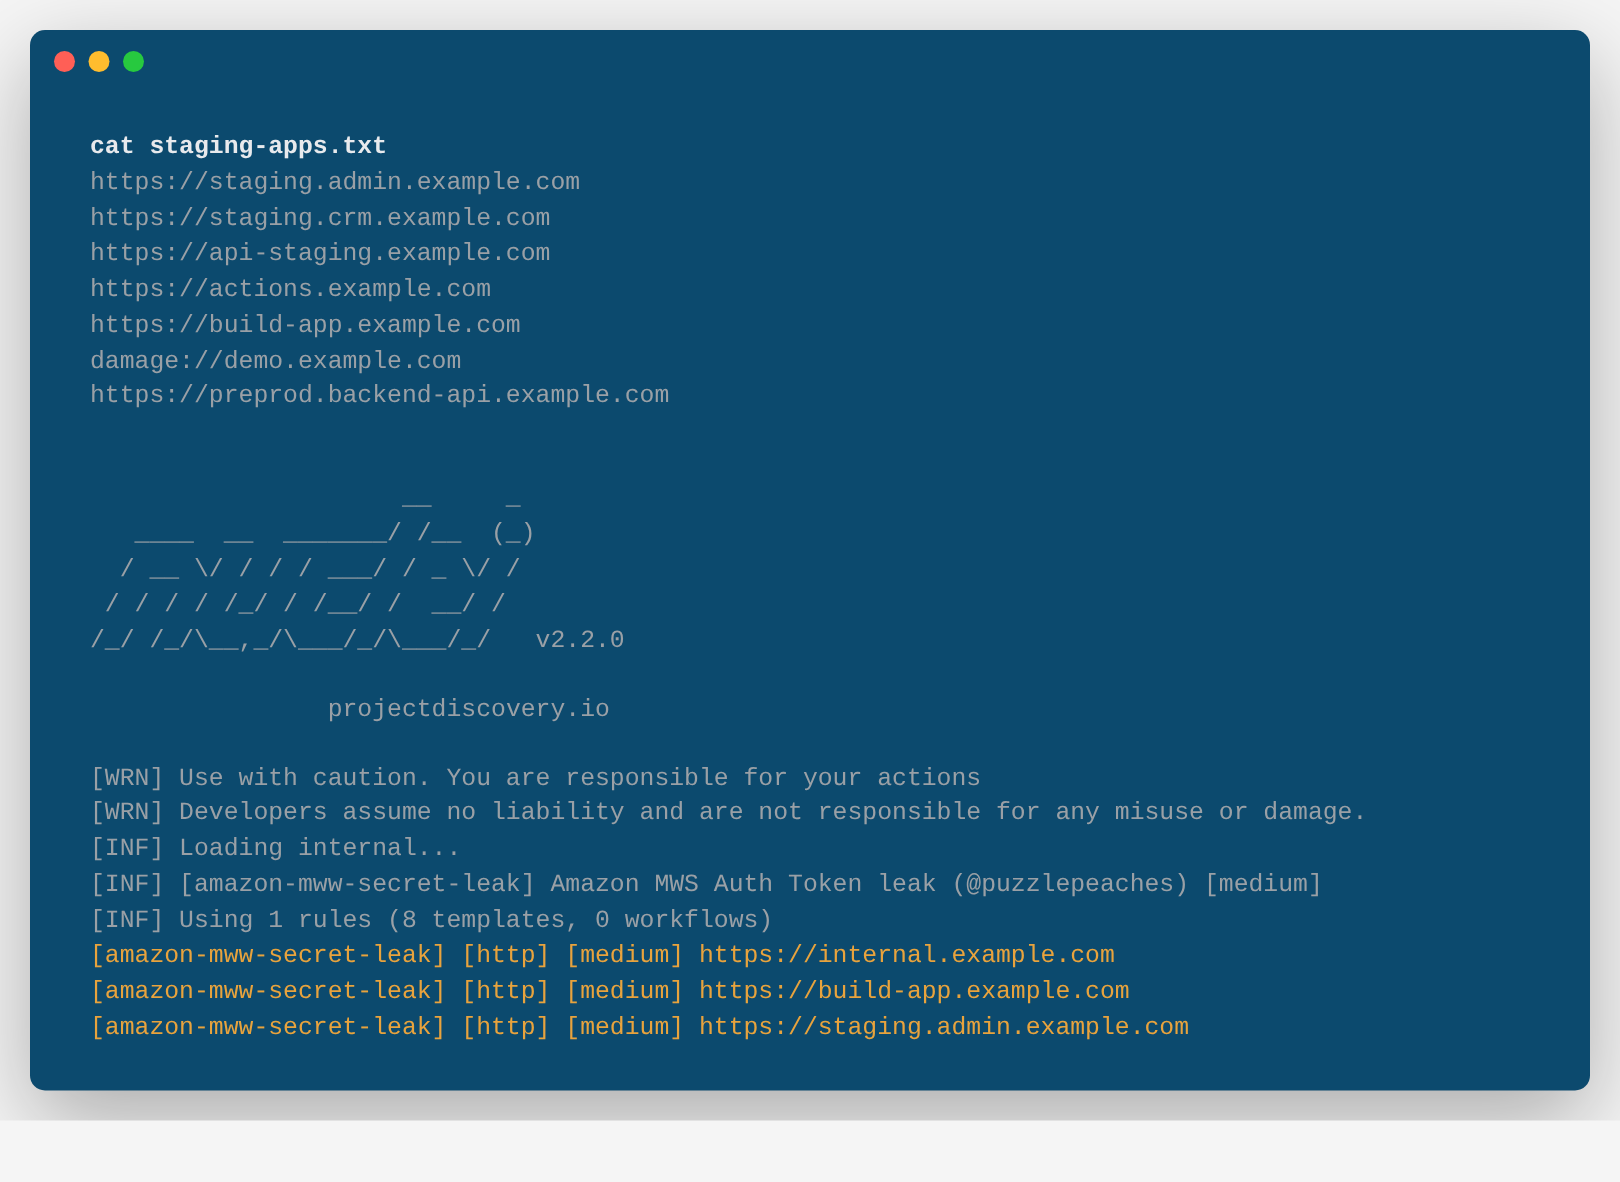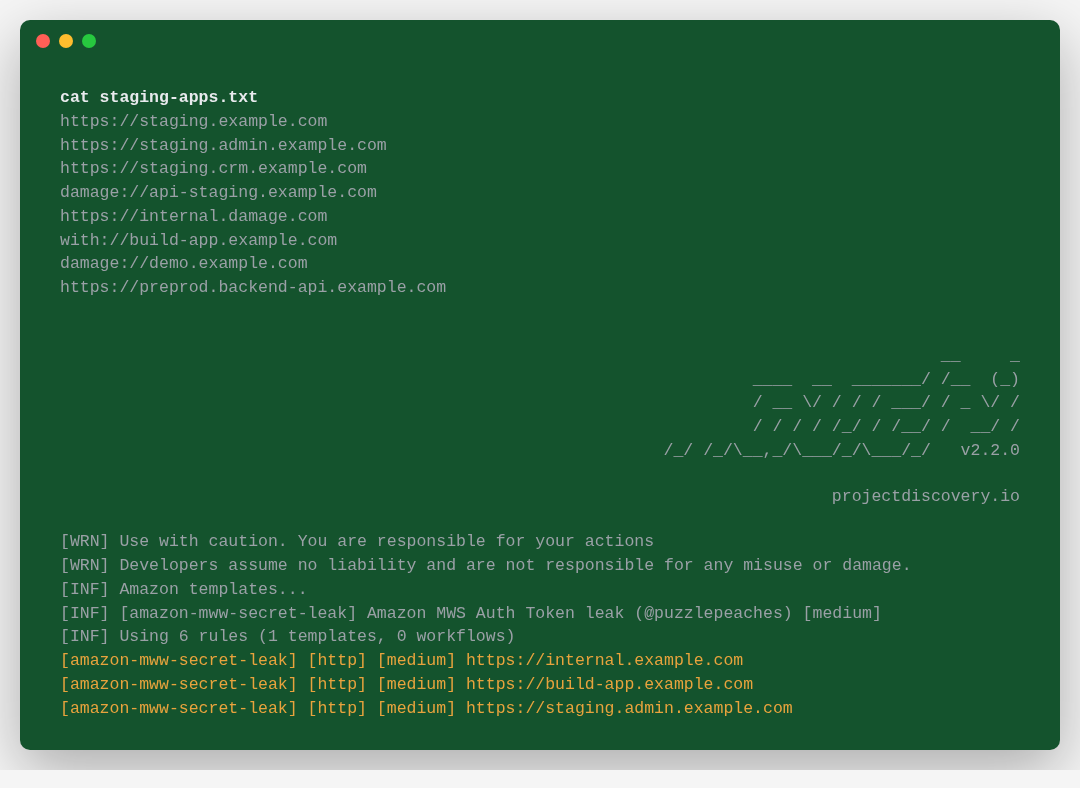"cat staging-apps.txt" .terminal-window { background: #14532d -> #0c4a6e }
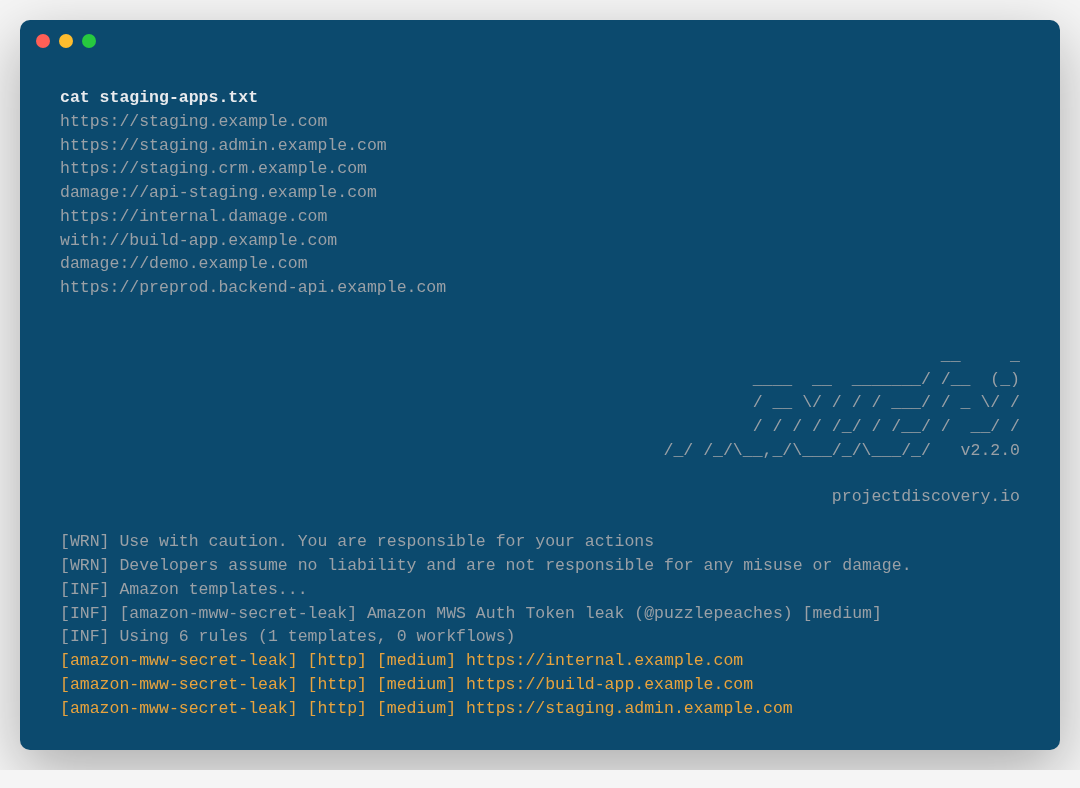"https://staging.example.com" pre.dim { html: <pre>https://staging.example.com</pre> -> none }
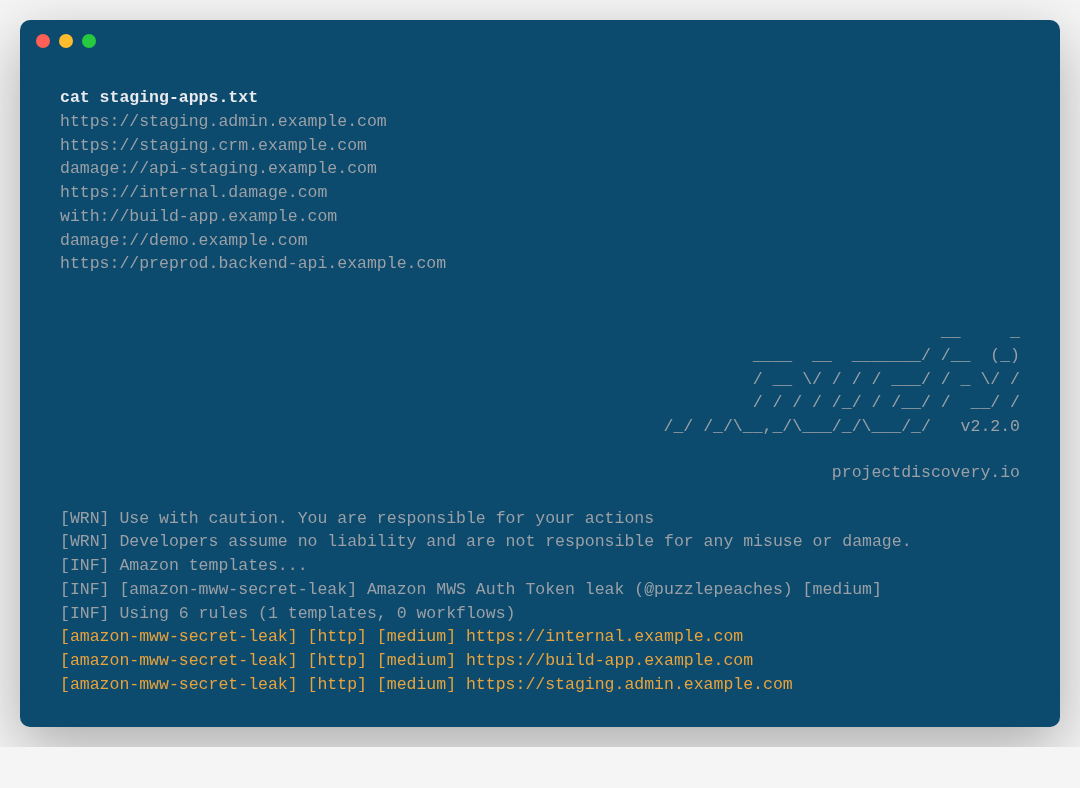"damage://api-staging.example.com" pre.dim { text: damage://api-staging.example.com -> https://api-staging.example.com }
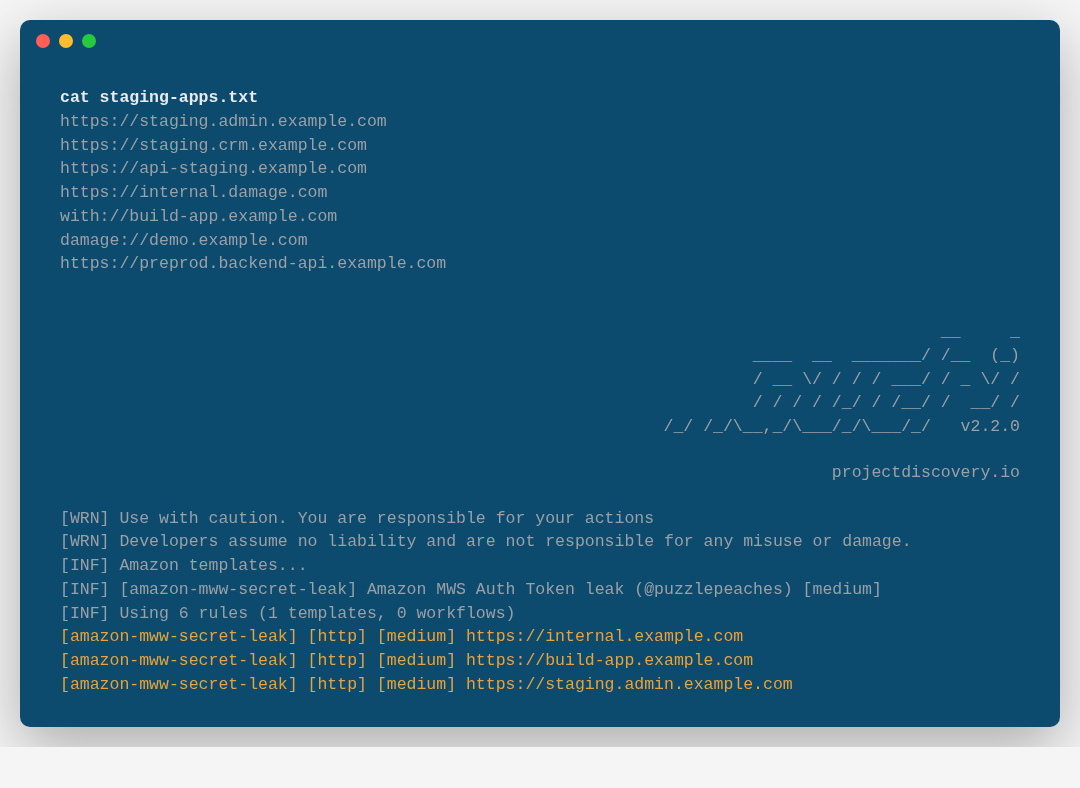"https://internal.damage.com" pre.dim { text: https://internal.damage.com -> https://actions.example.com }
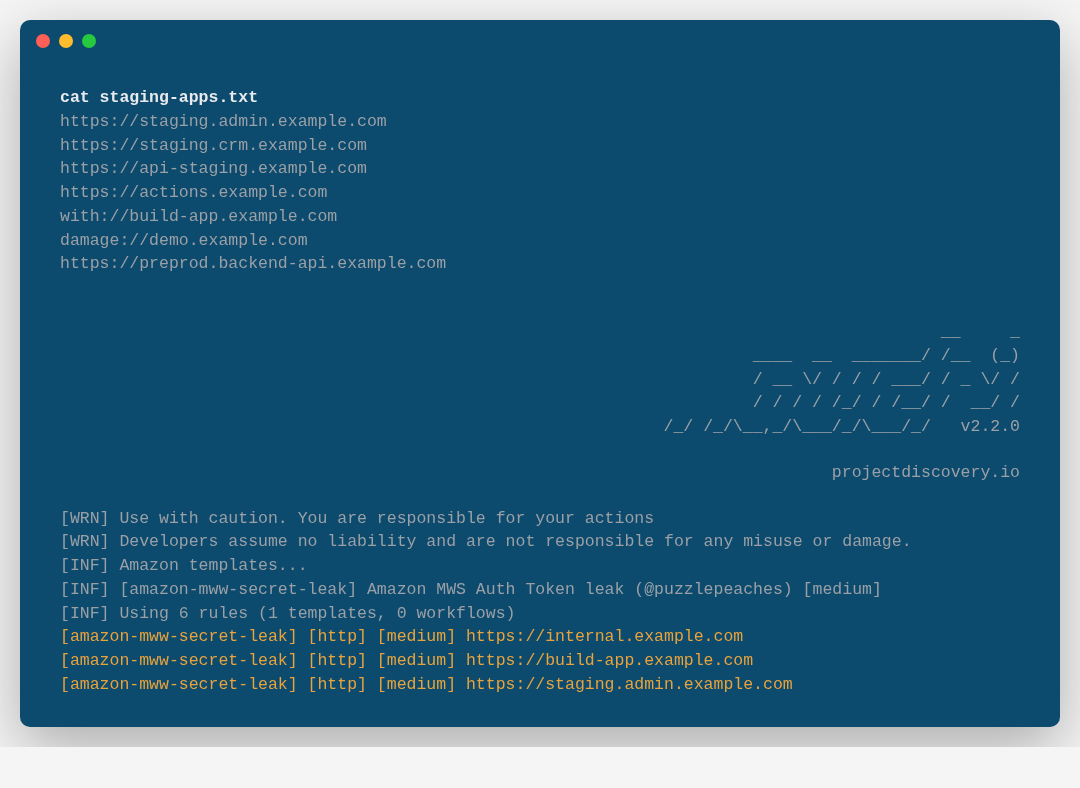"with://build-app.example.com" pre.dim { text: with://build-app.example.com -> https://build-app.example.com }
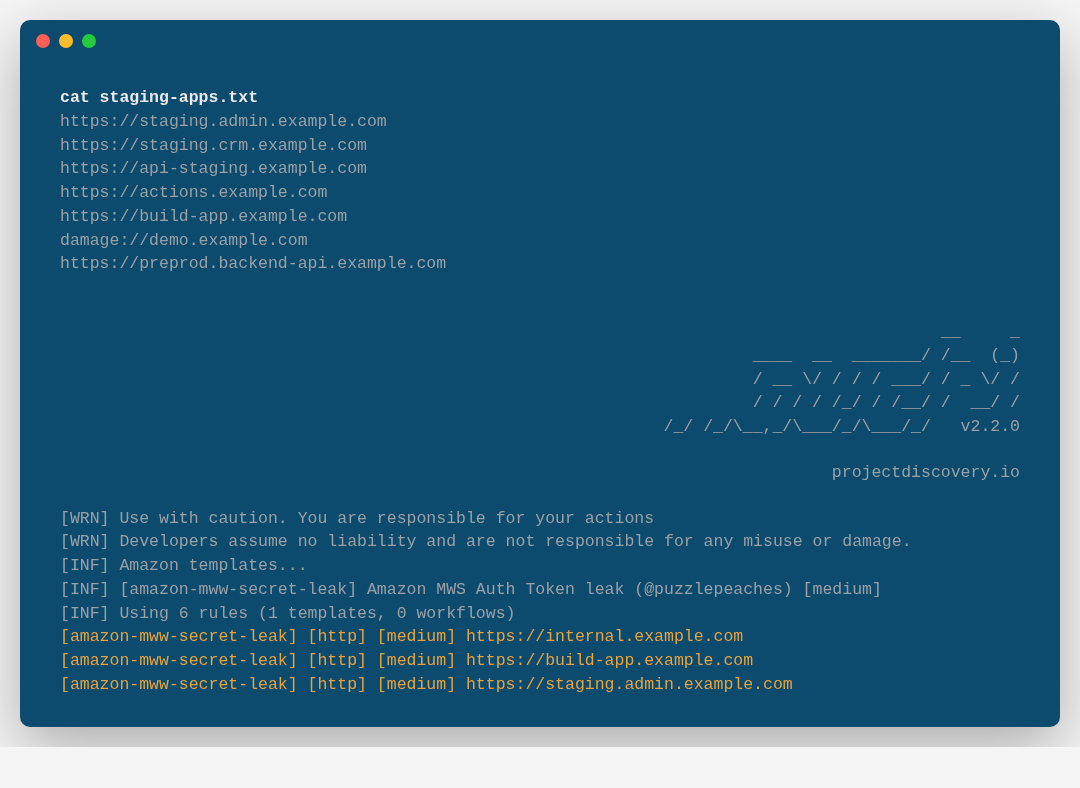"__ _" .banner { text-align: right -> none }
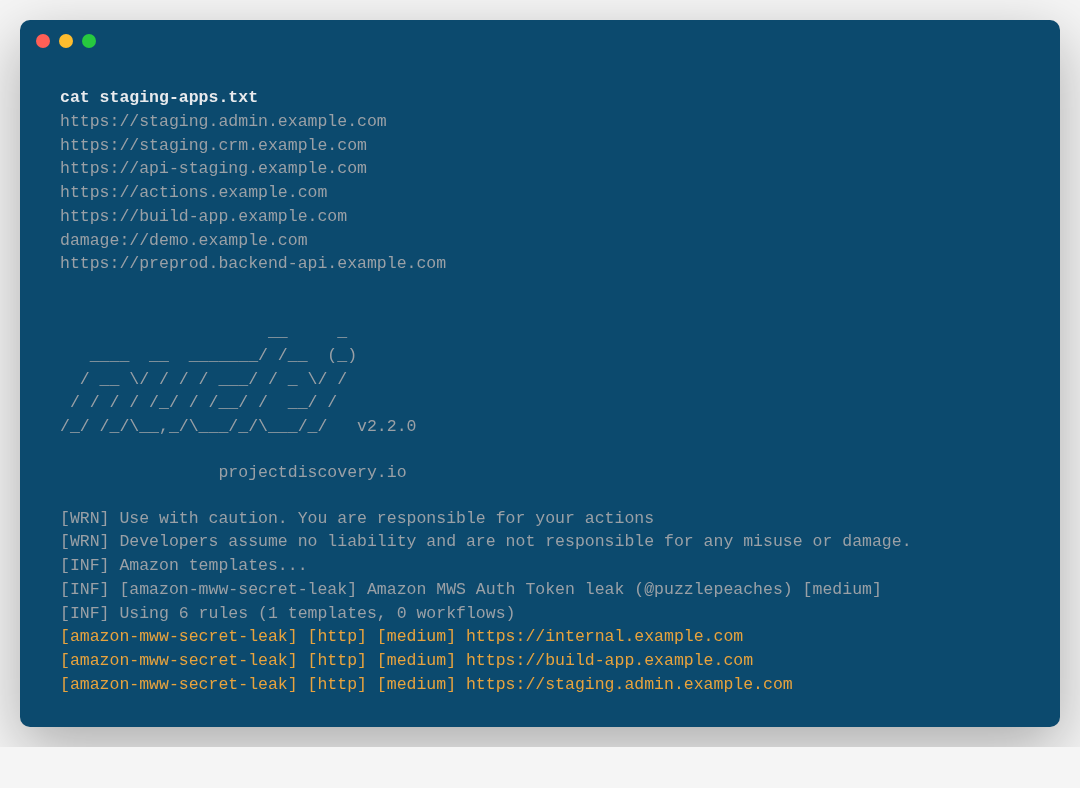"[INF] Amazon templates..." pre.dim { text: Amazon templates -> Loading internal }
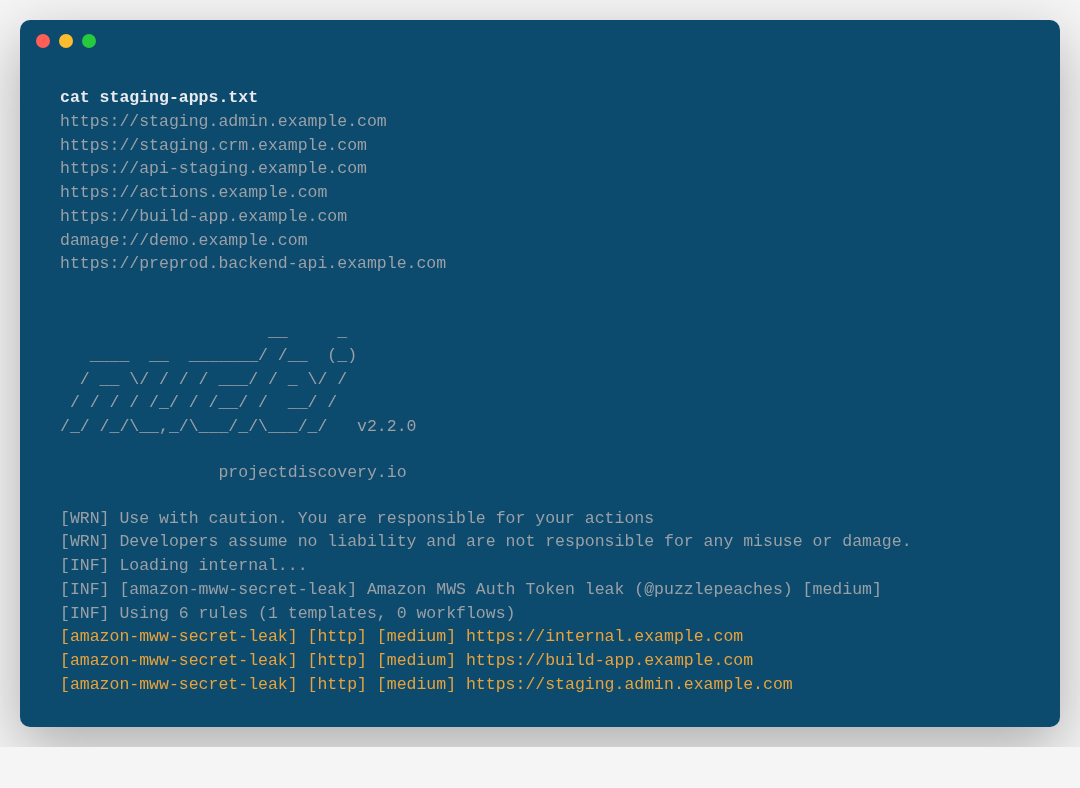"[INF] Using 6 rules (1" pre.dim { text: 6 rules (1 -> 1 rules (8 }
